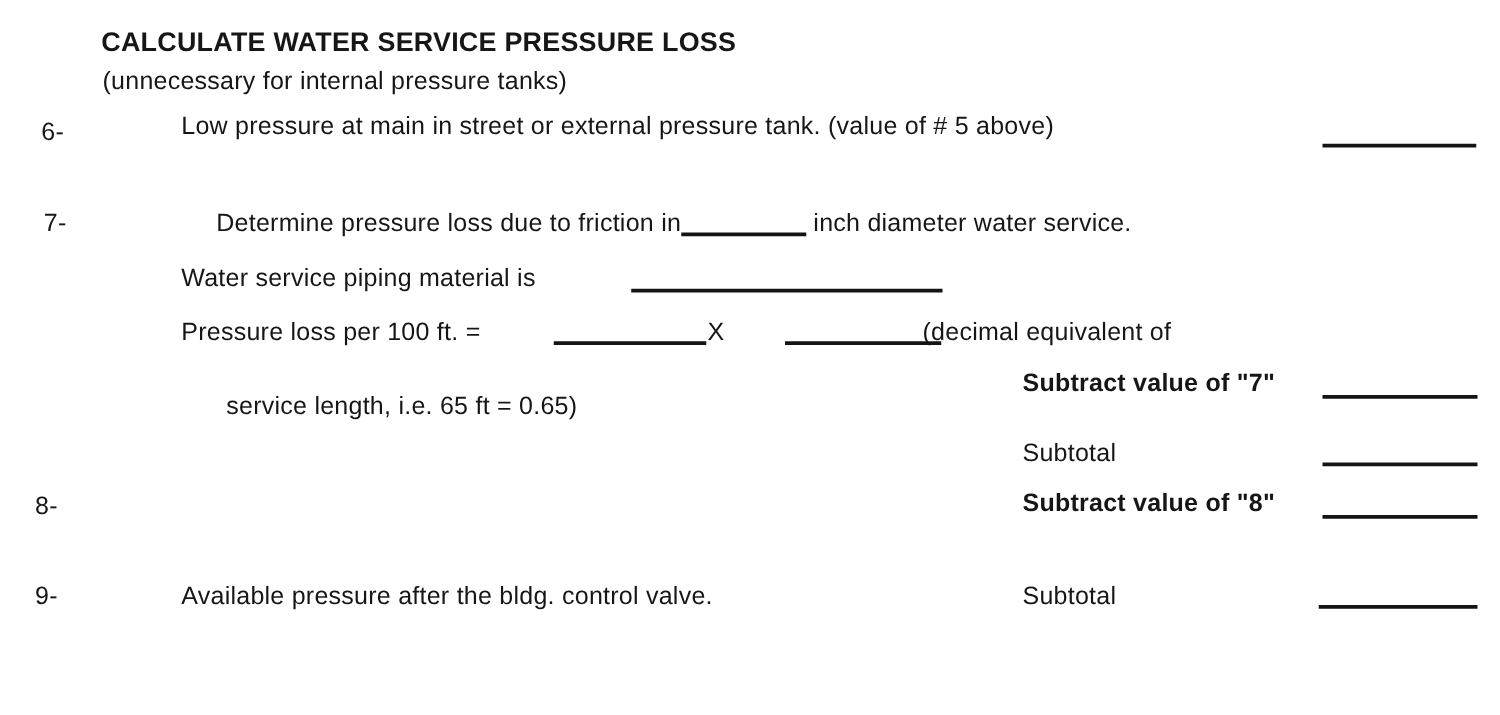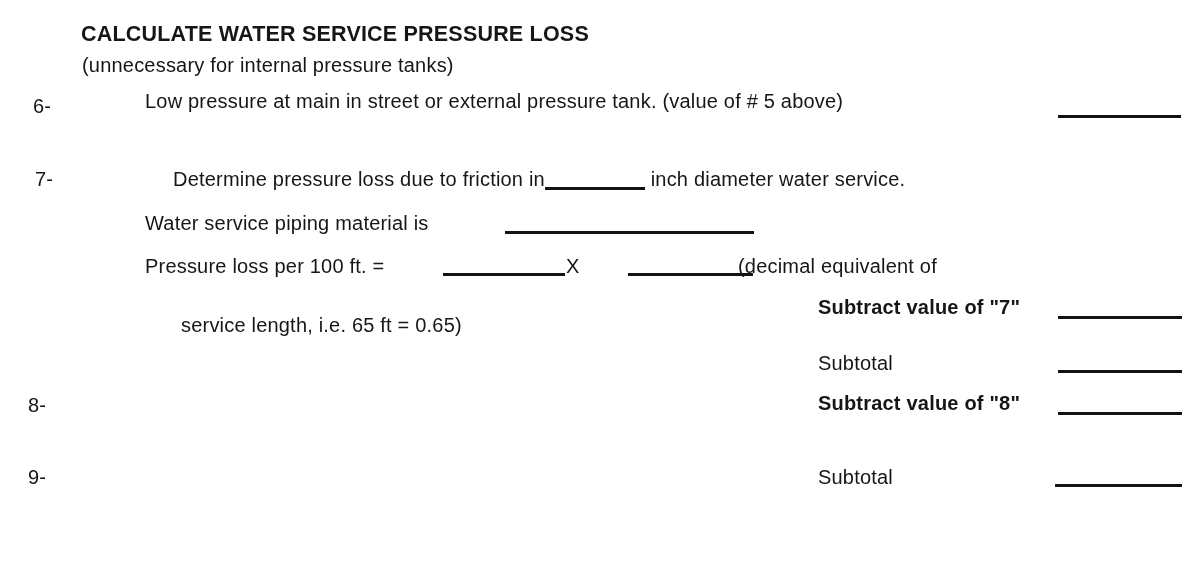"Available pressure after the bldg." div.abs { html: none -> <div>Available pressure after the bldg. control valve.</div> }
